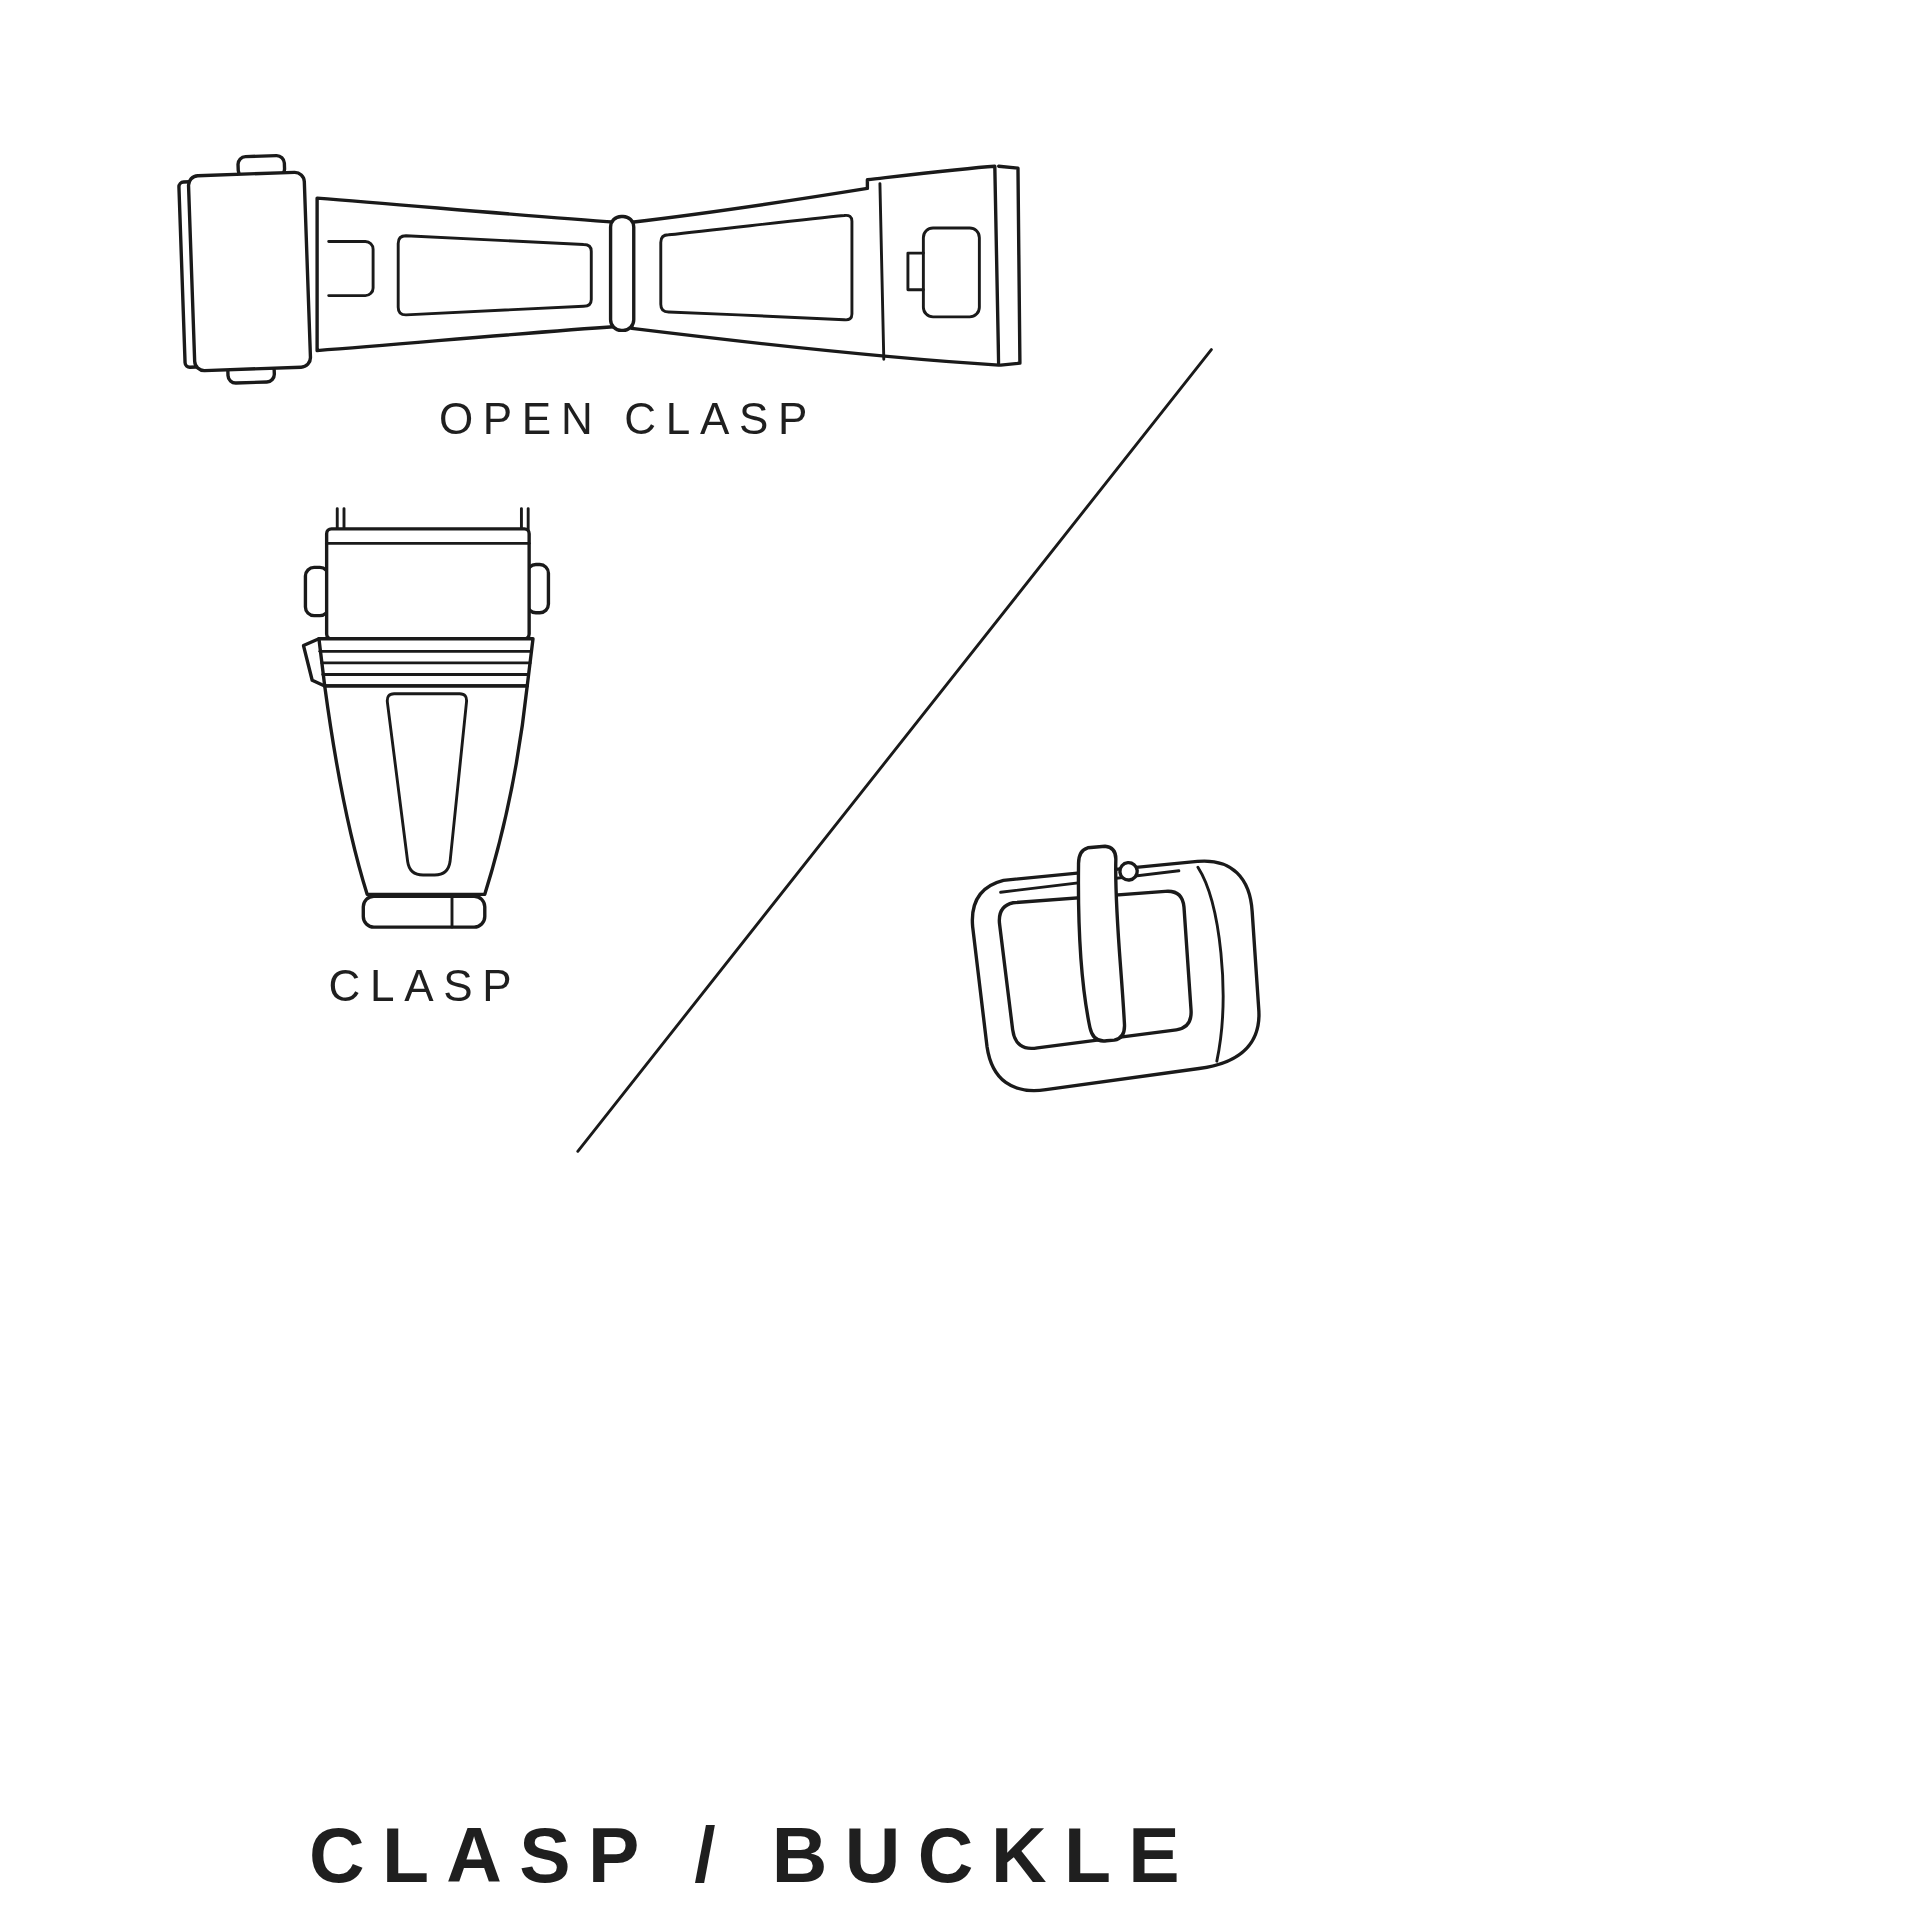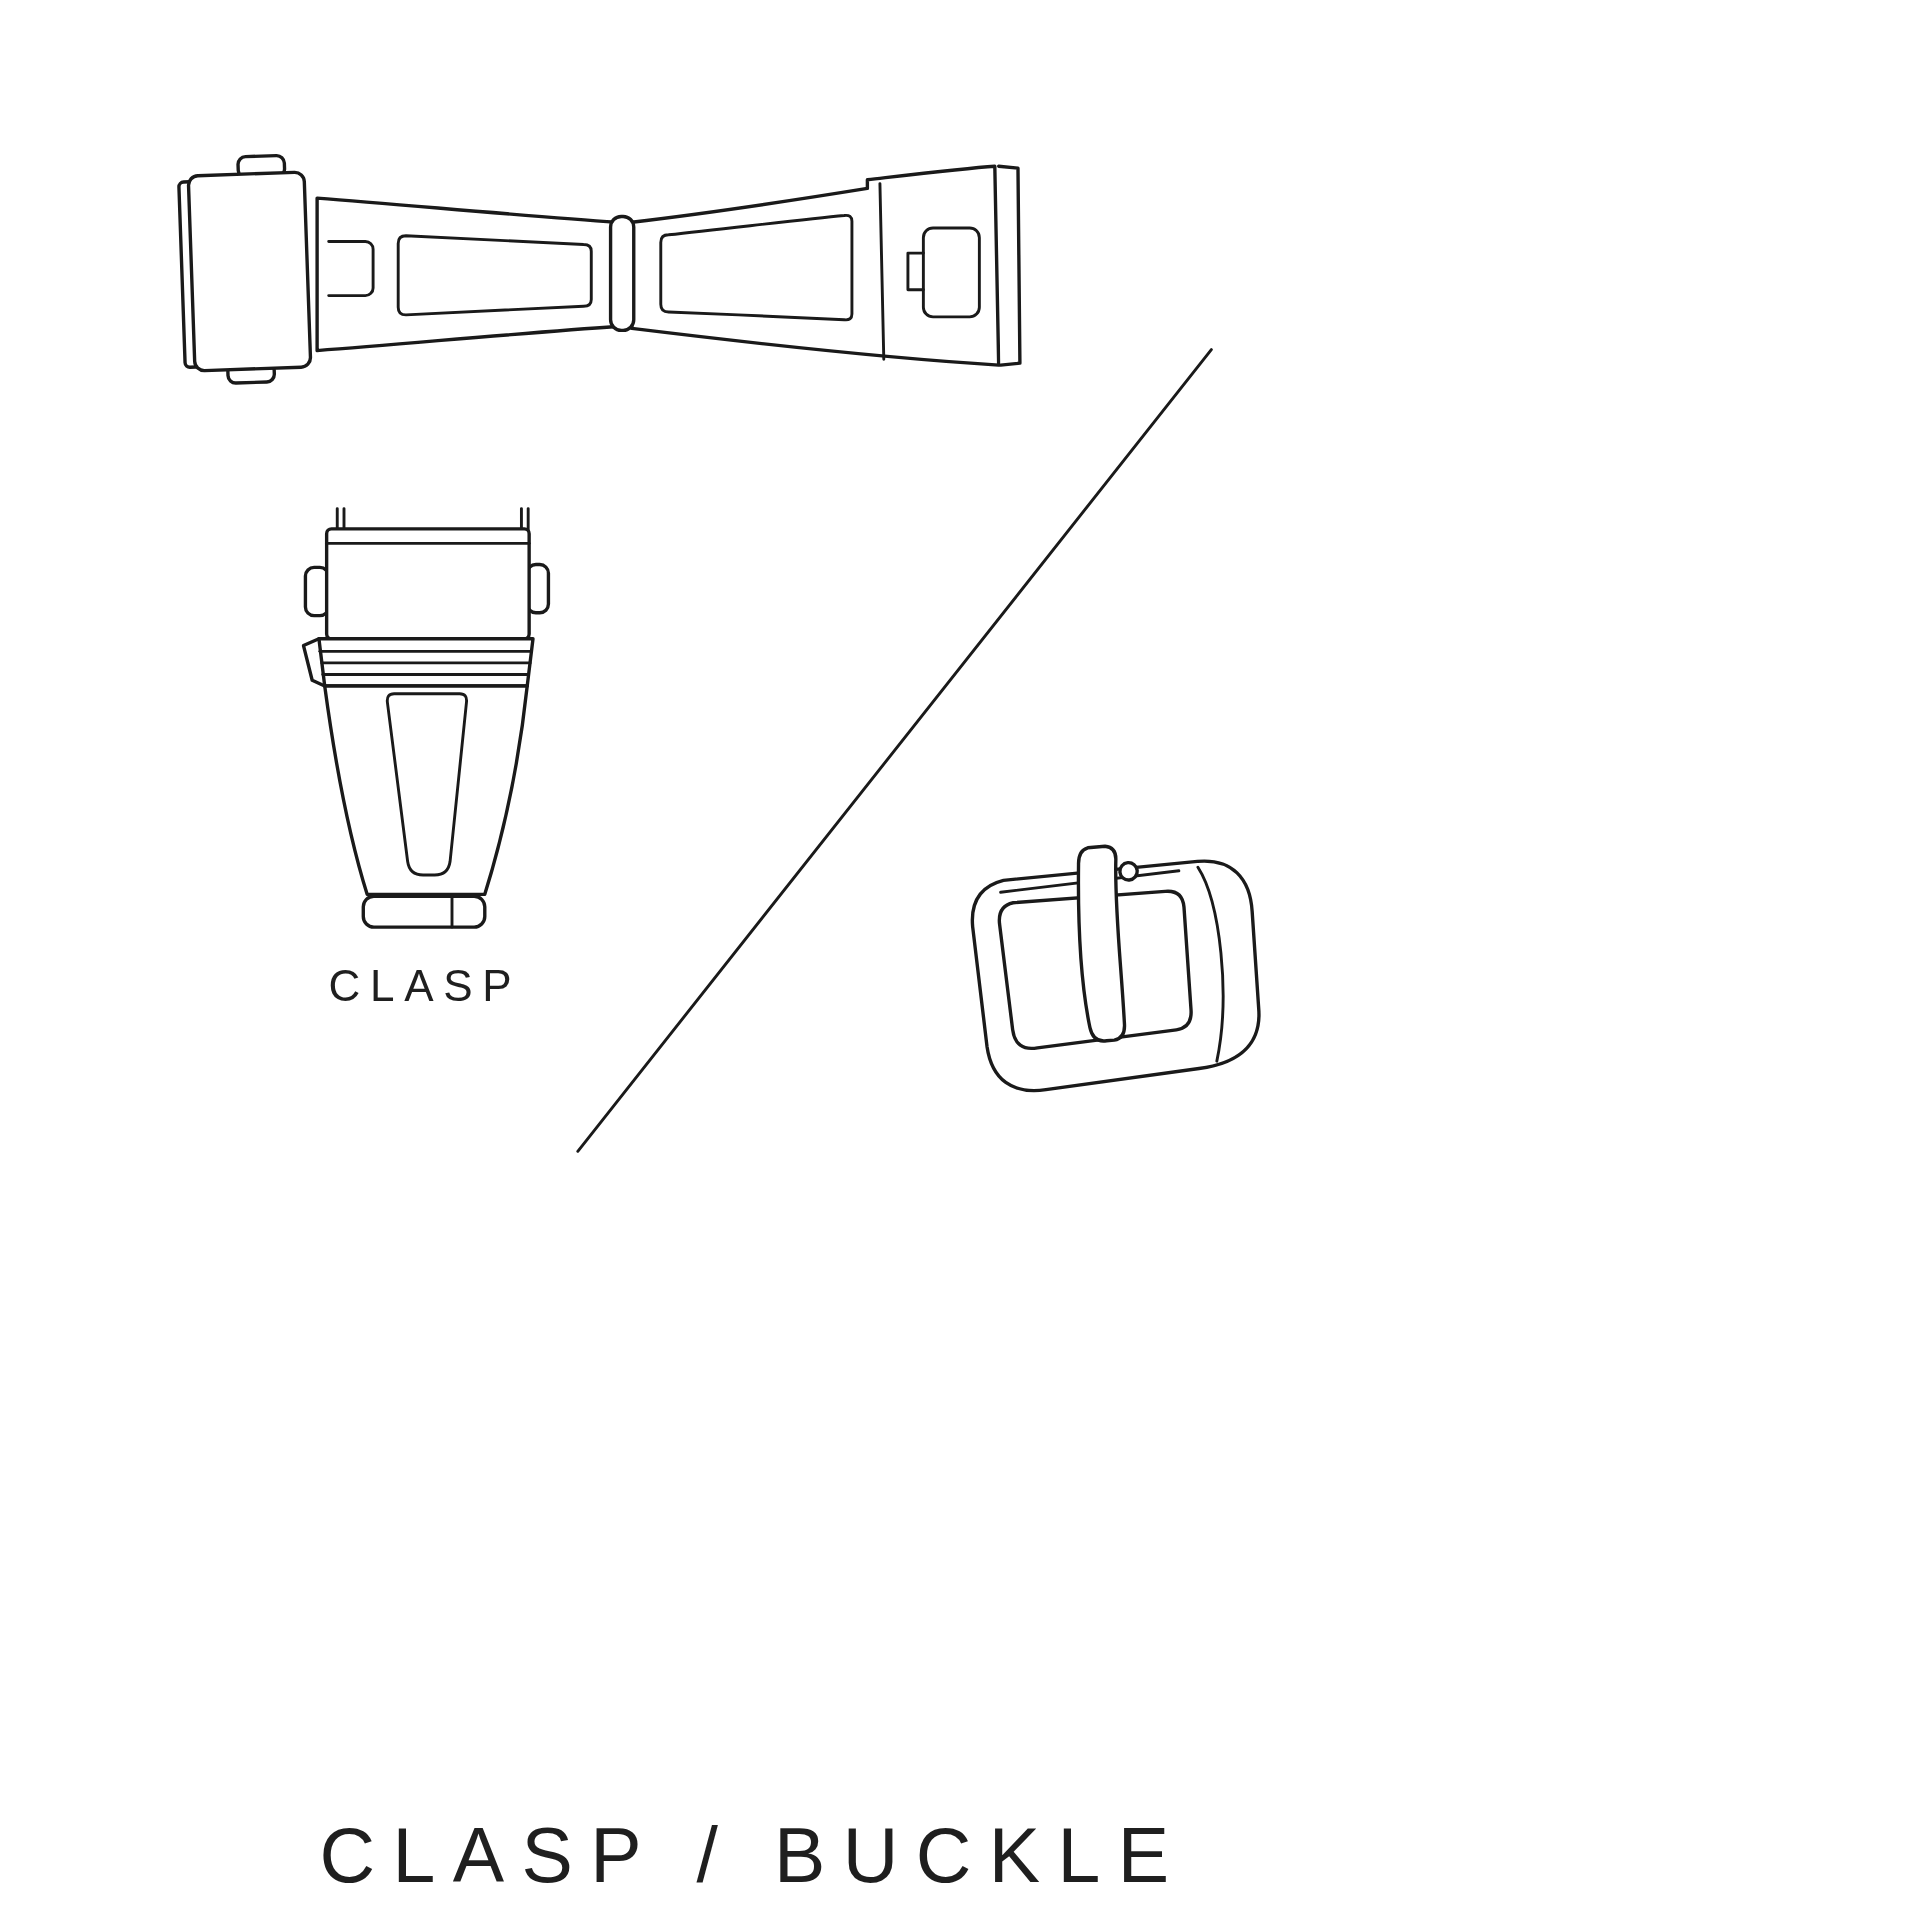"OPEN CLASP" div.abs { html: none -> <div>OPEN CLASP</div> }
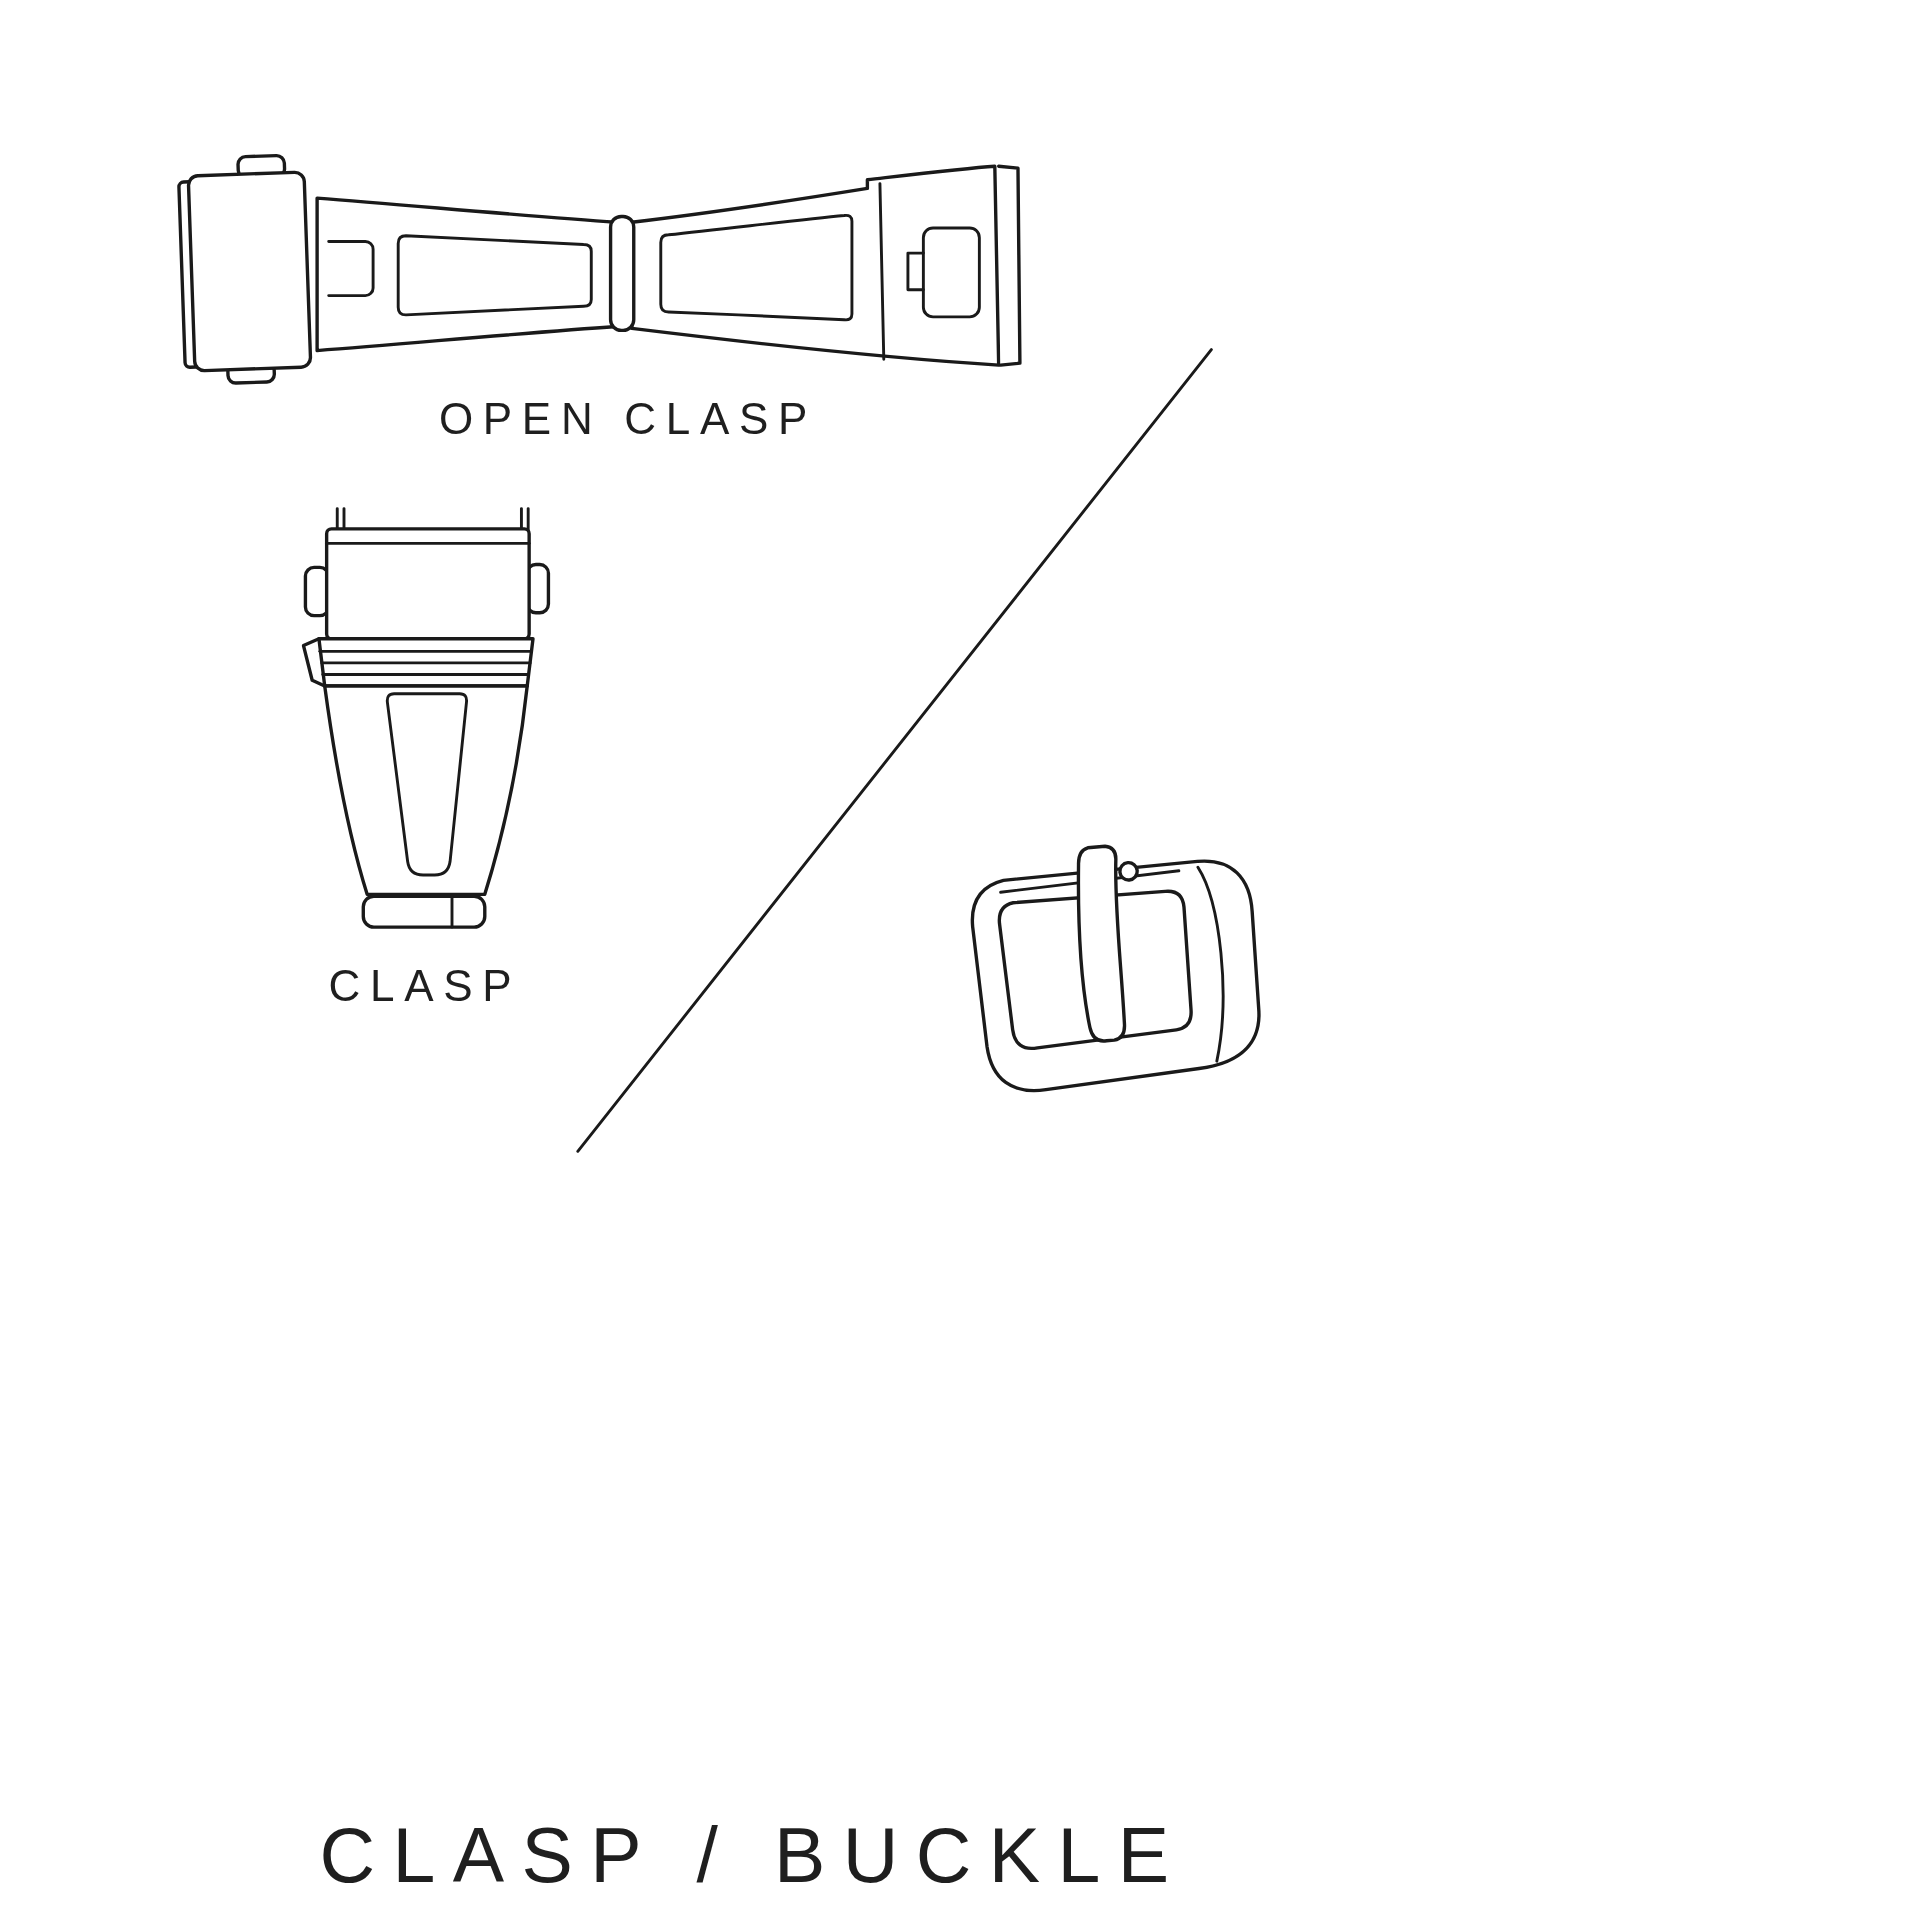"CLASP / BUCKLE" .title { font-weight: 400 -> 700 }
